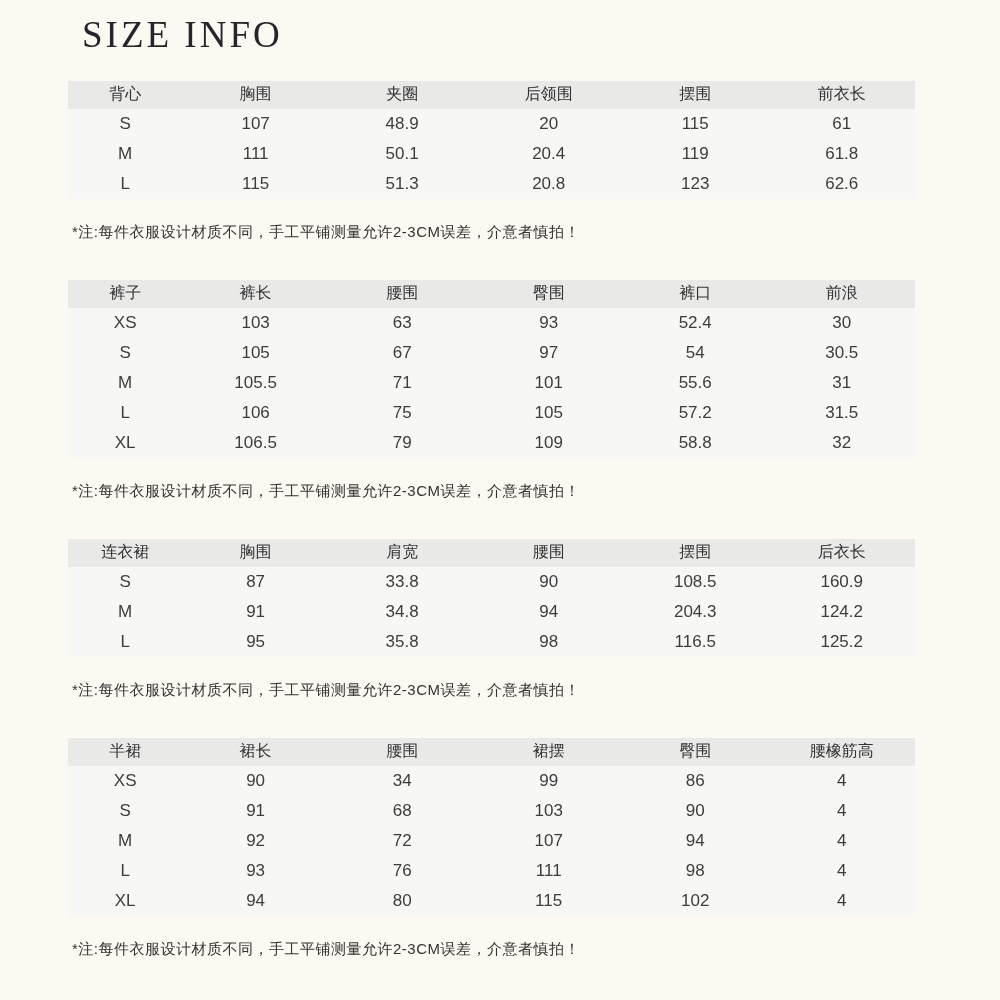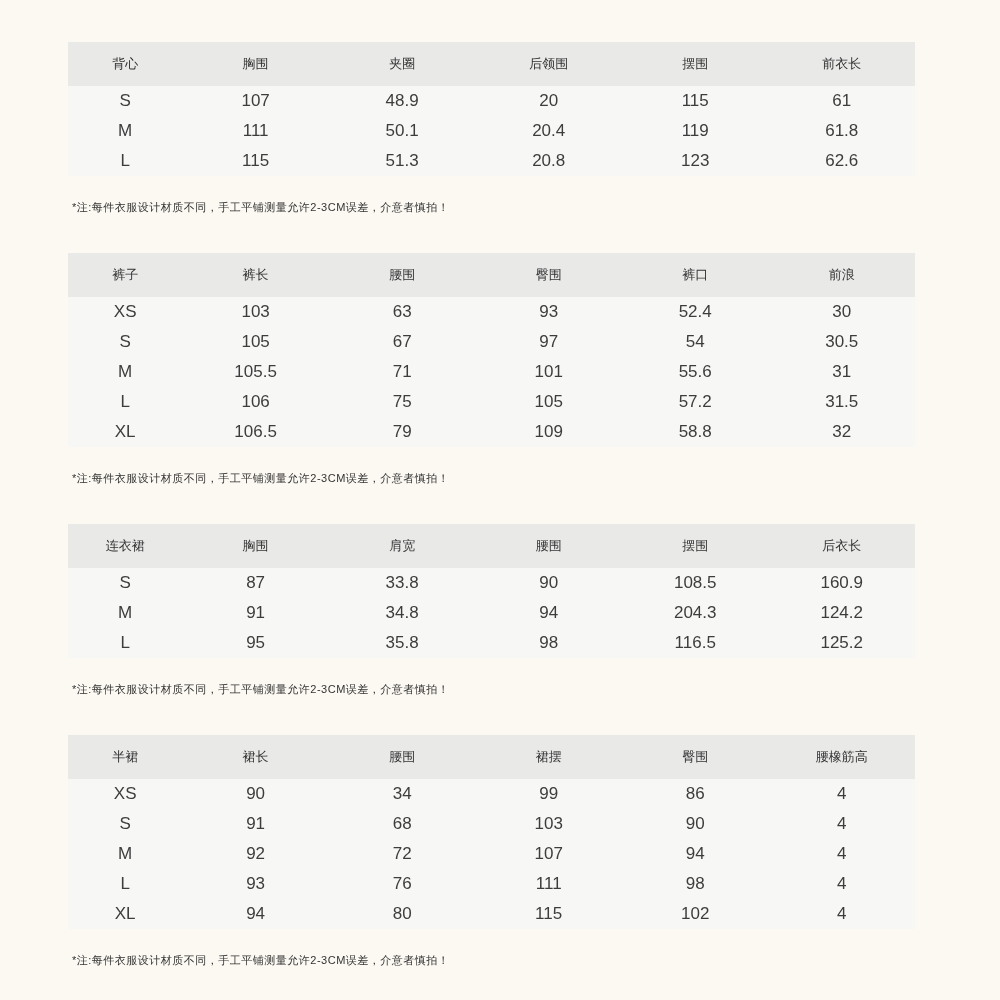"SIZE INFO" h1.title-en { html: none -> <h1>SIZE INFO</h1> }
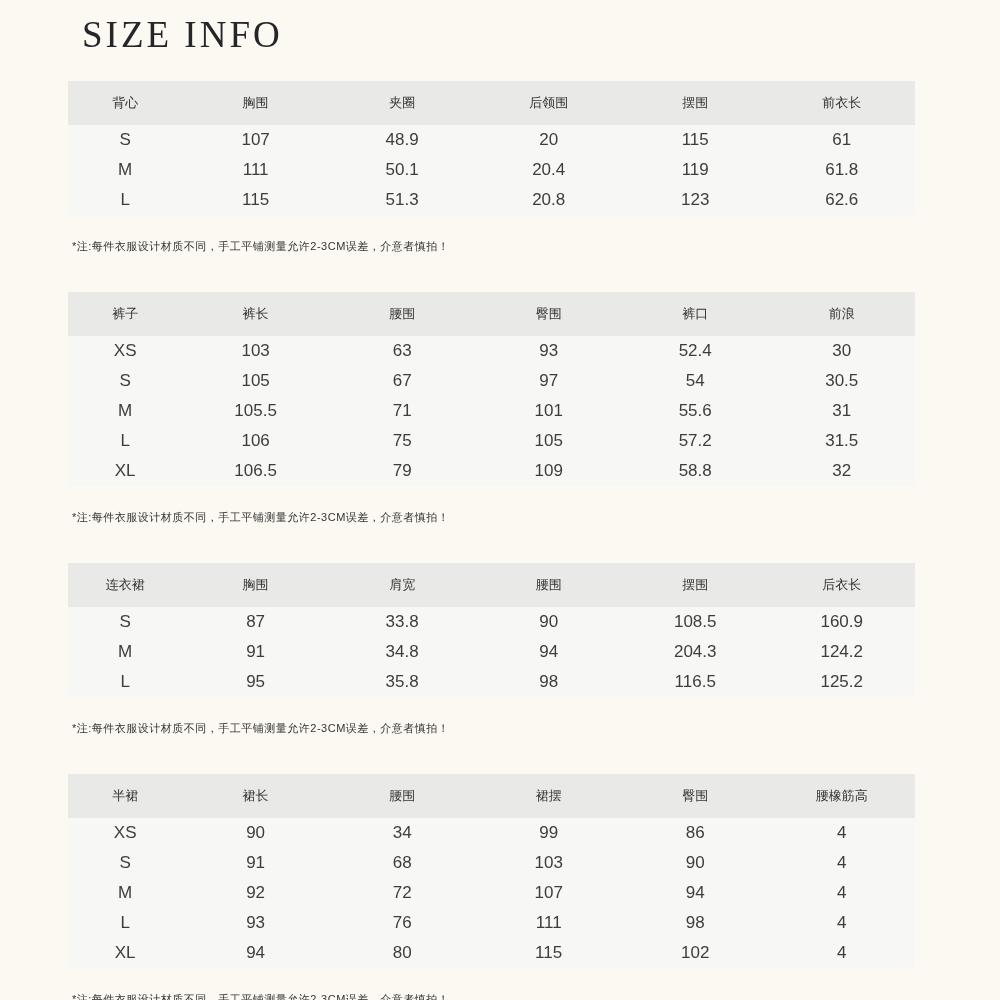"背心" table.size-table thead th { font-size: 13px -> 16px; padding: 8px -> 0 }
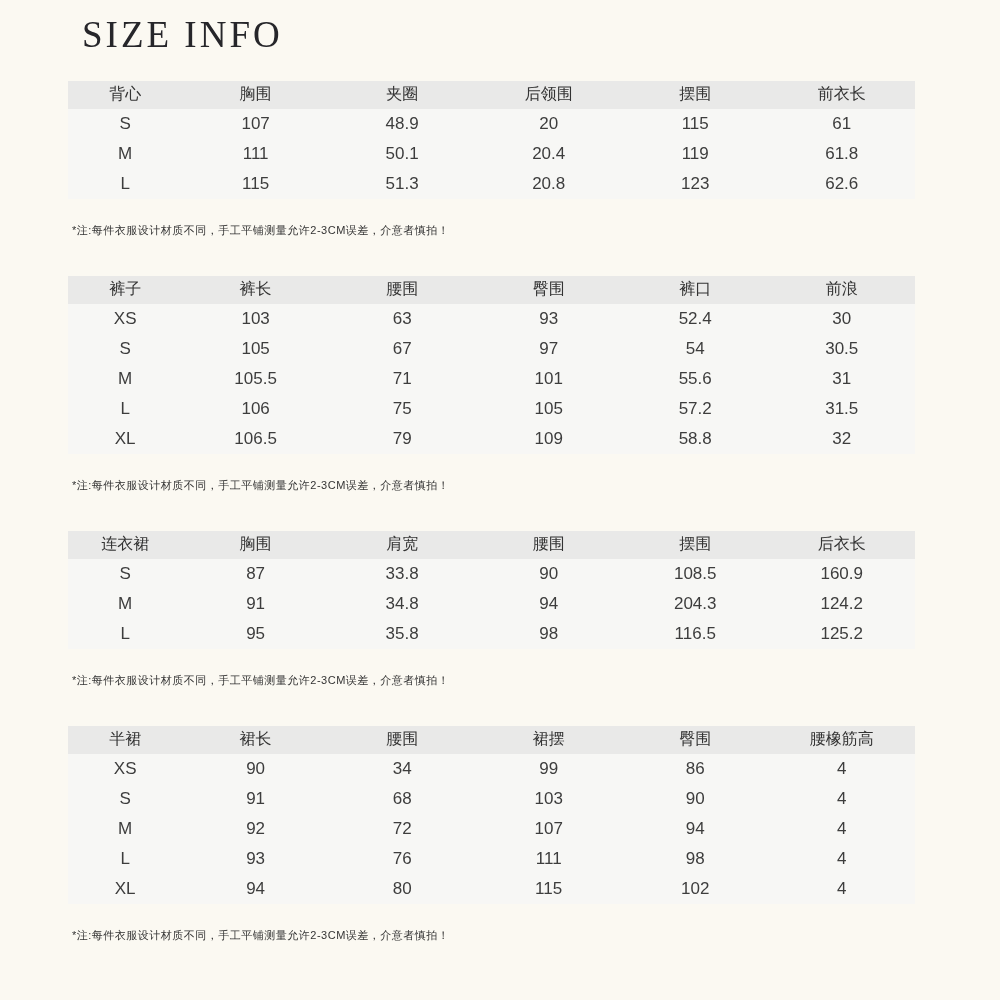"*注:每件衣服设计材质不同，手工平铺测量允许2-3CM误差，介意者慎拍！" .note { font-size: 11px -> 15px }
